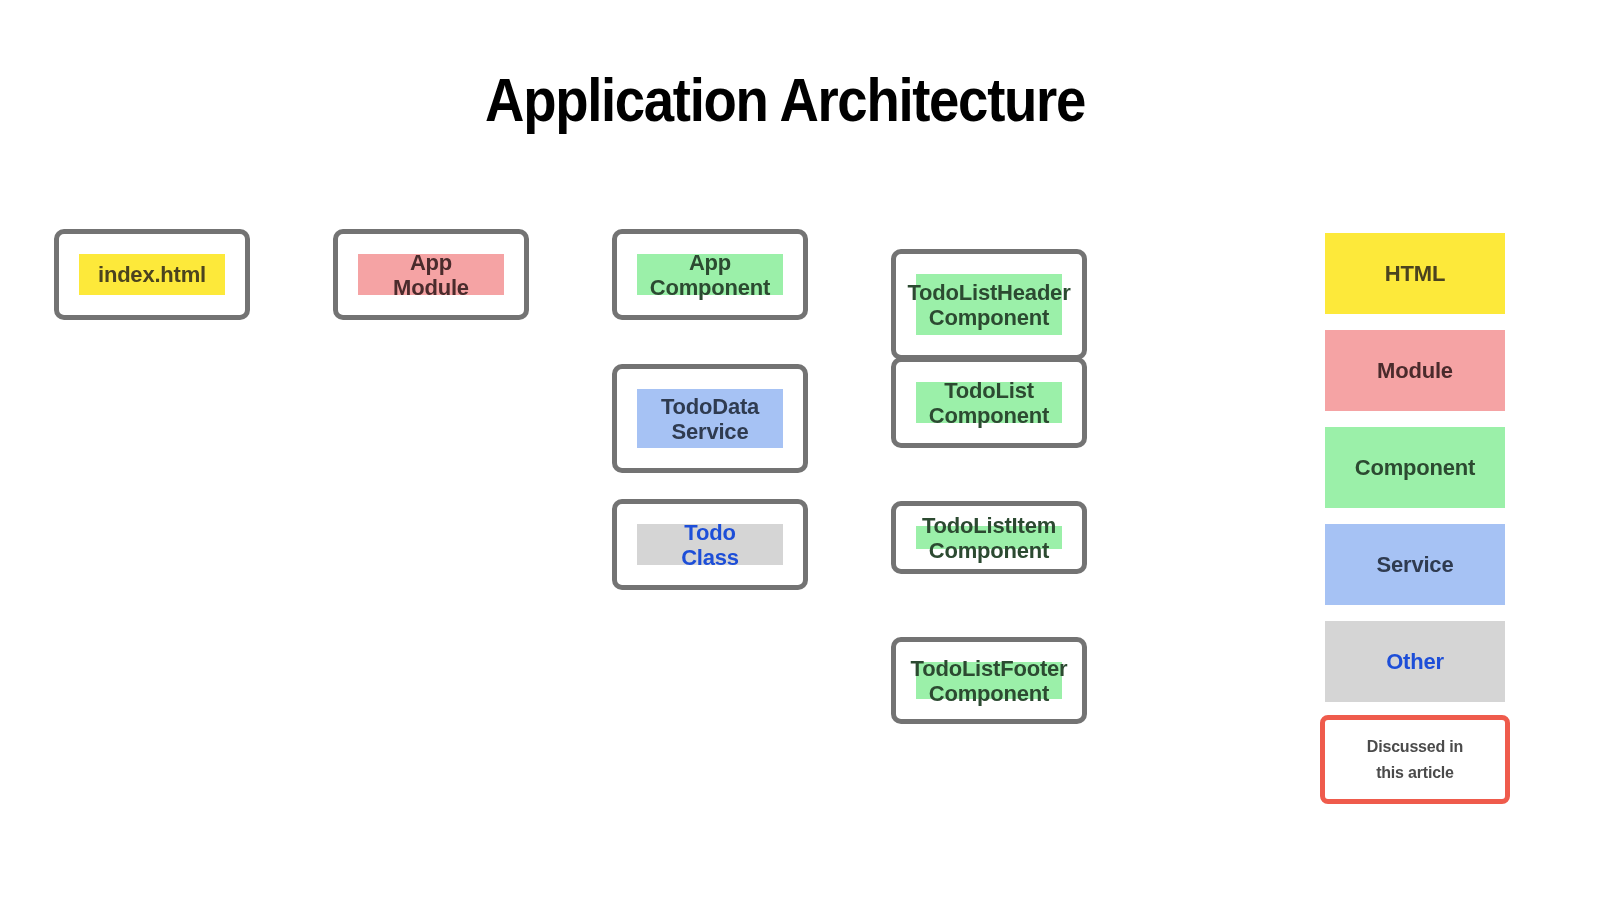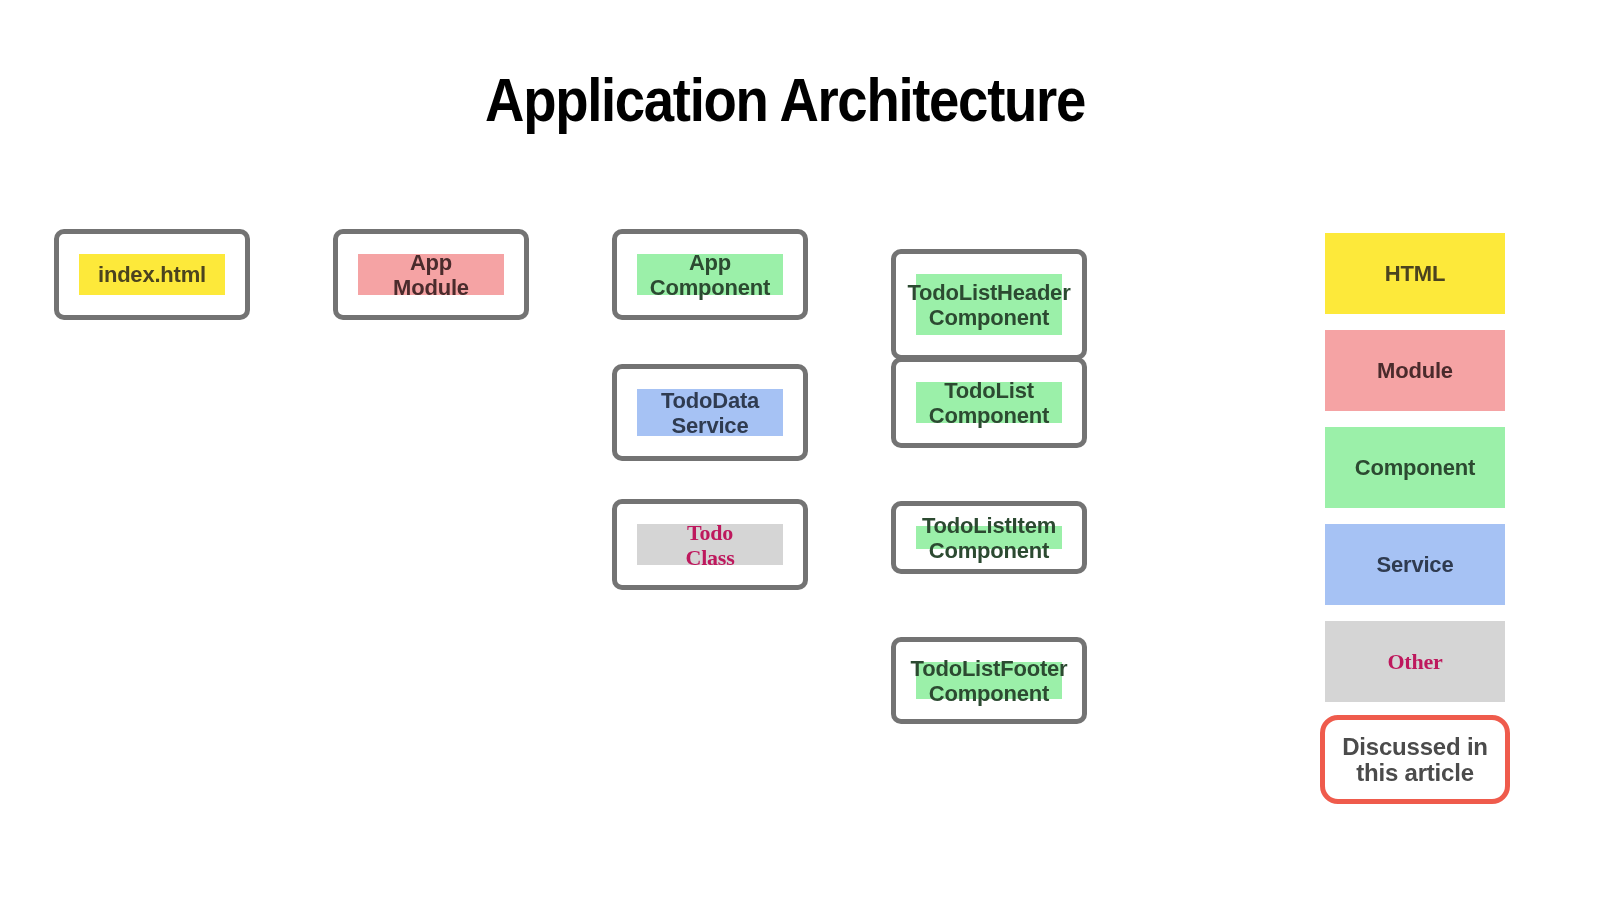"TodoData" div.node { height: 97px -> 109px }
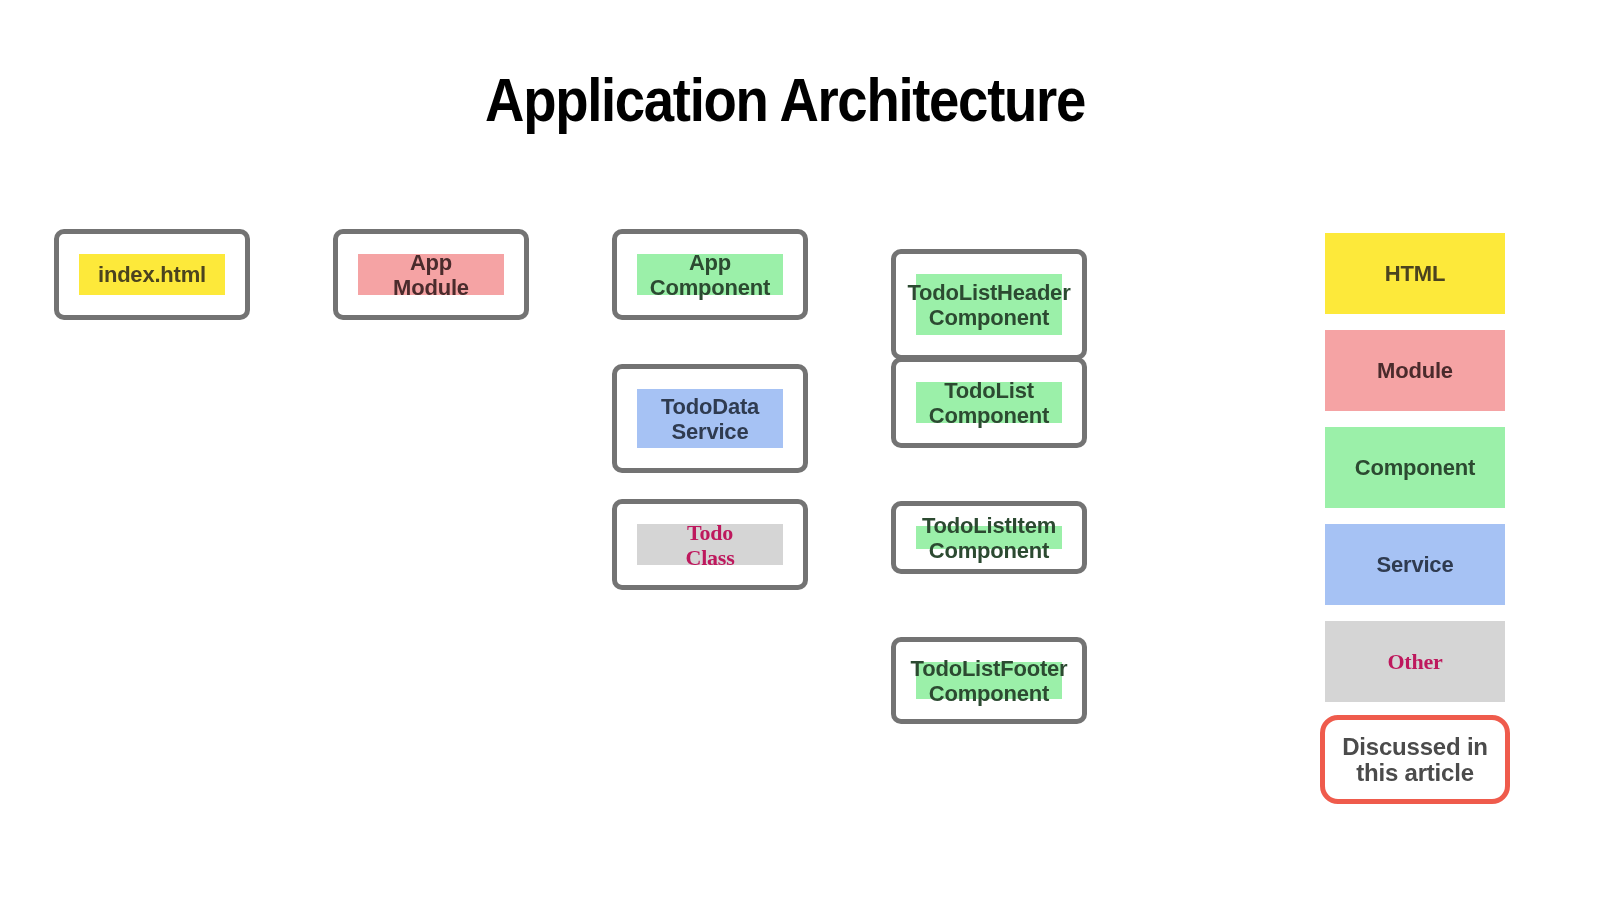"Todo" .fill-other { color: #be185d -> #1d4ed8; font-family: Liberation Serif, serif -> none }
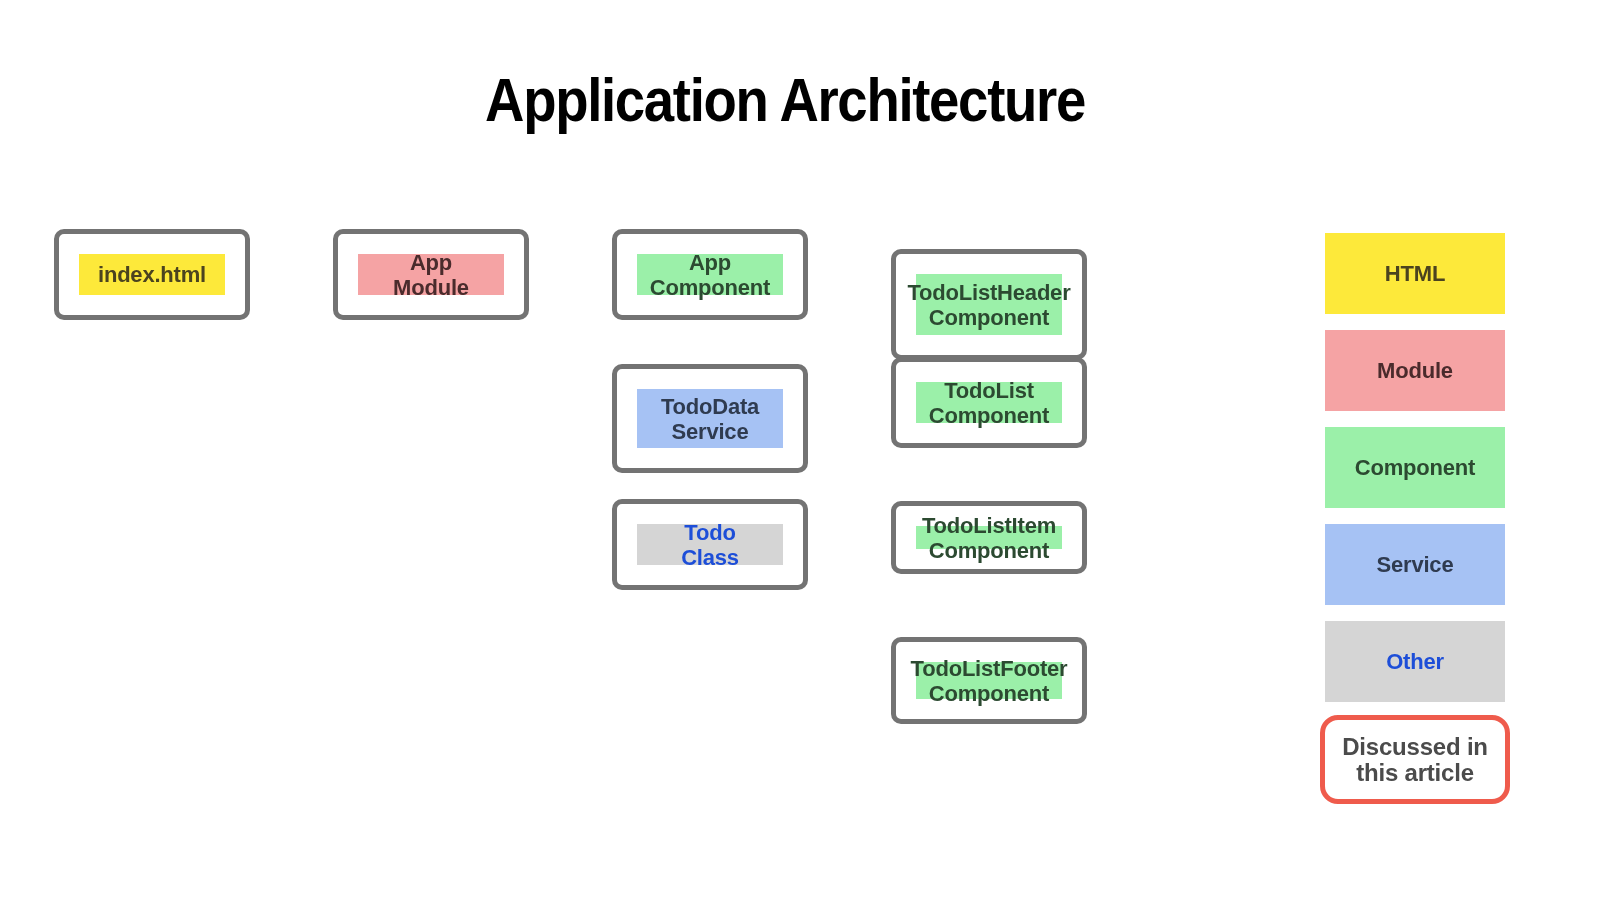"Discussed in" .legend-outline { border-radius: 18px -> 8px; font-size: 24px -> 16px }
